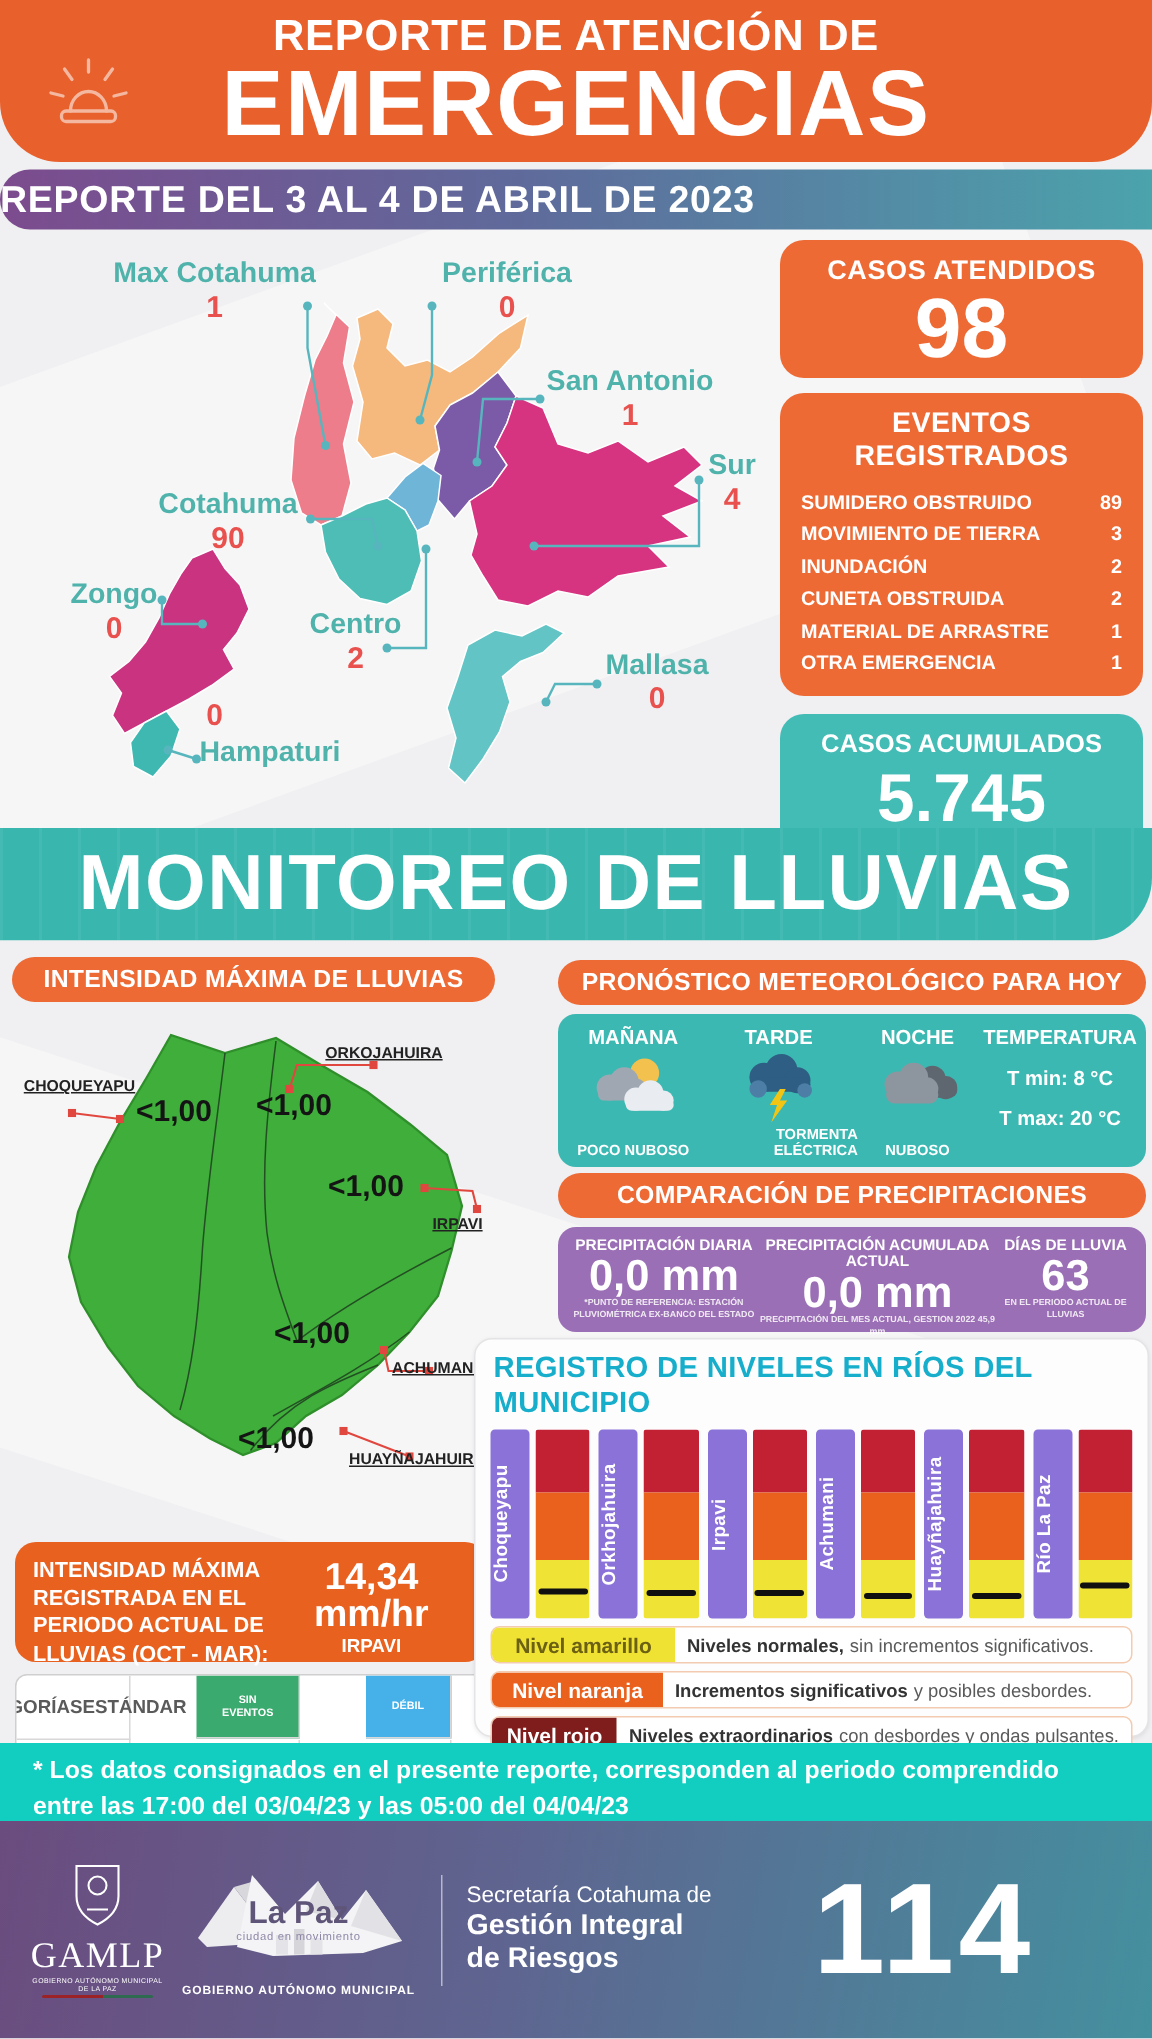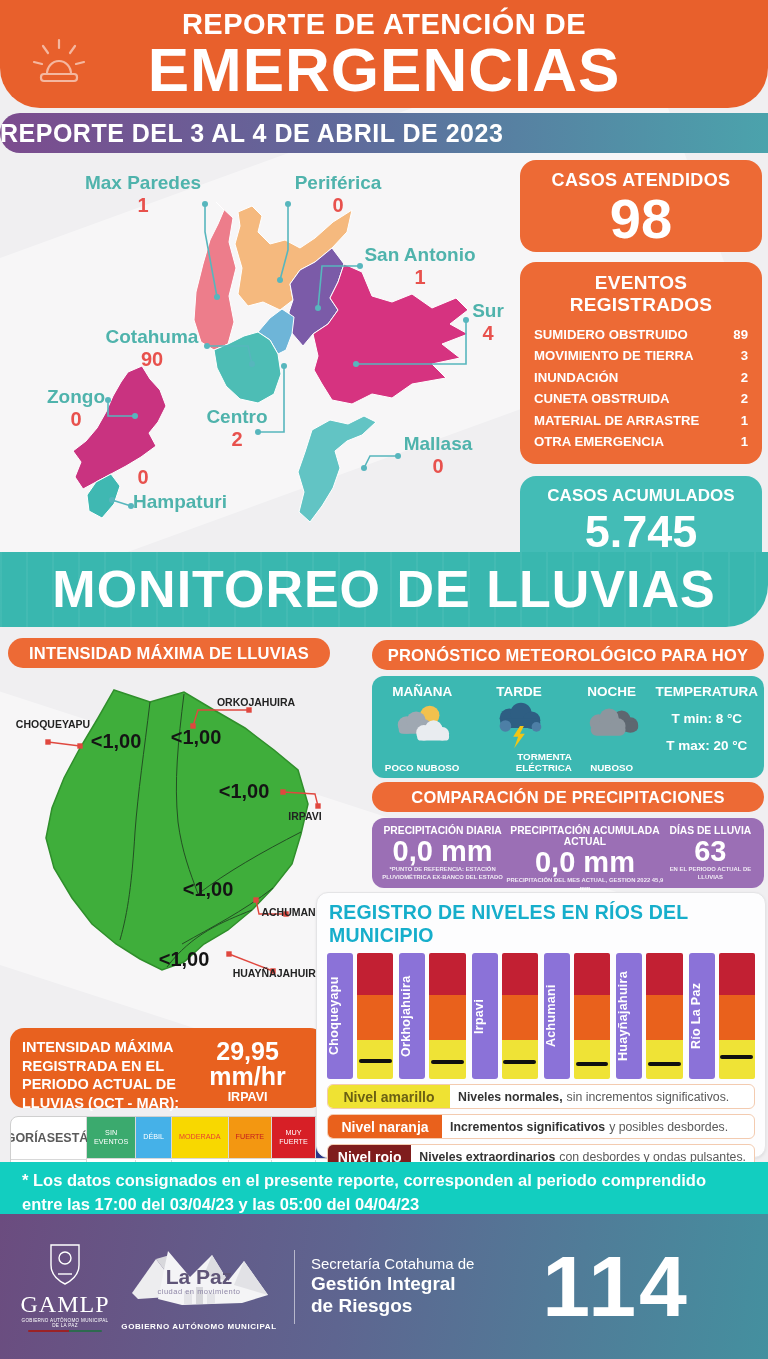"Max Paredes" span.dn { text: Paredes -> Cotahuma }
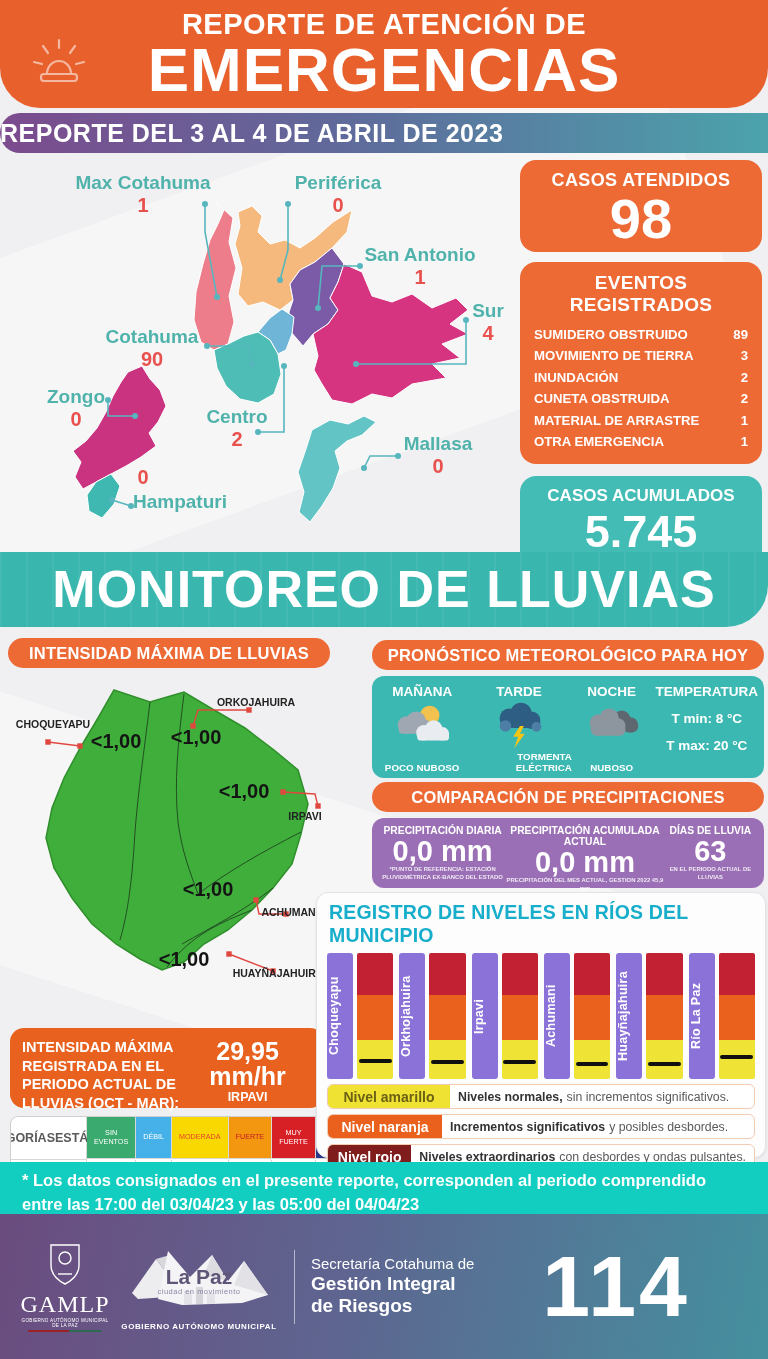"ORKOJAHUIRA" .gl { text-decoration: none -> underline }
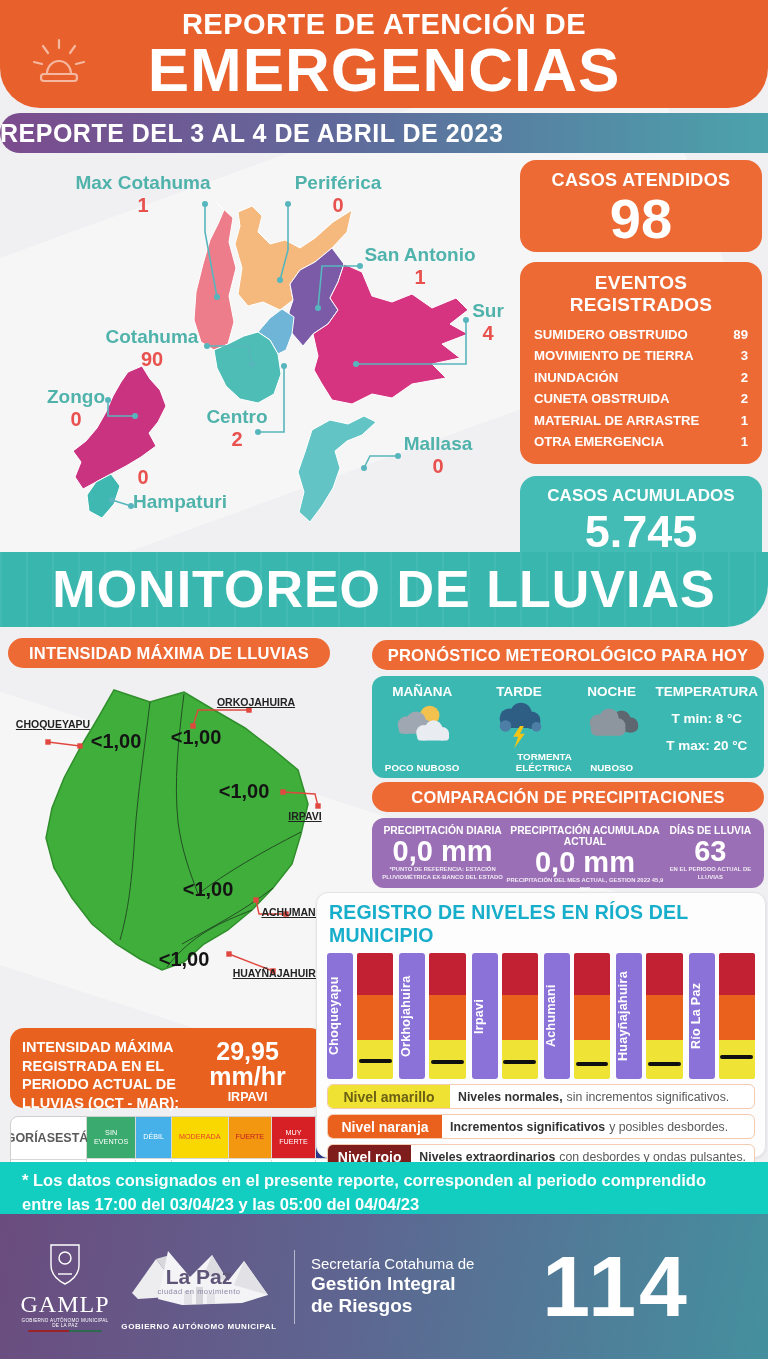"29,95" div.v { text: 29,95 -> 14,34 }
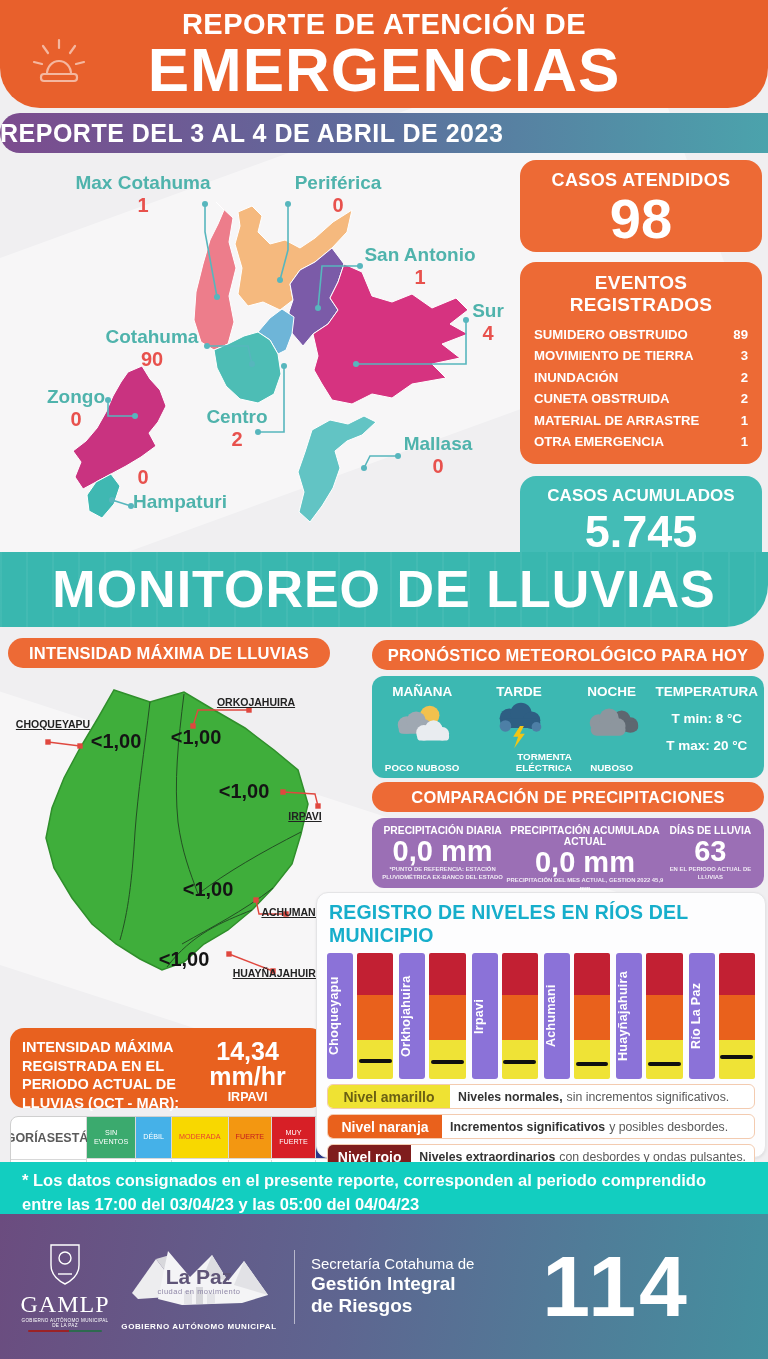"SIN EVENTOS" .ct-c { font-weight: normal -> bold; margin-left: none -> 44px; padding: 0 7px -> 0 17px }
